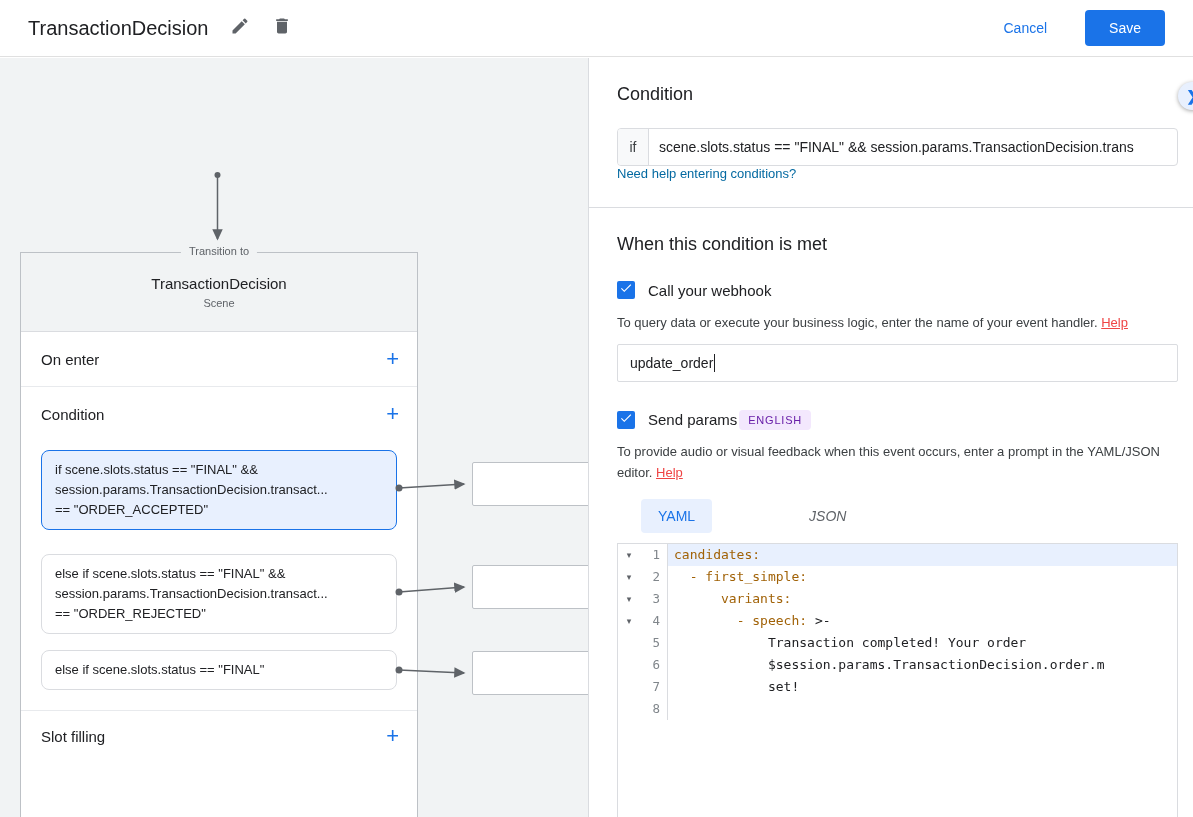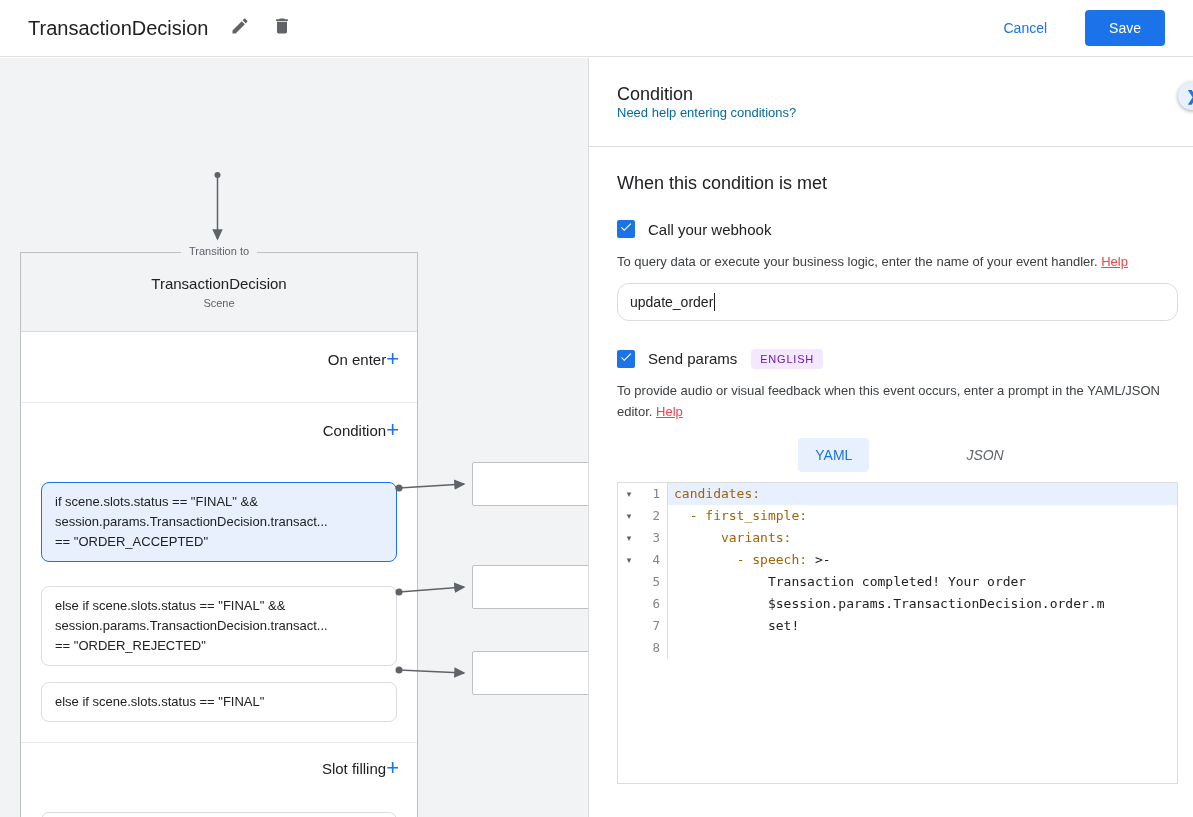"if" div.if-row { html: none -> <div> <div>if</div> <div>scene.slots.status == "FINAL" &amp;&amp; session.params.TransactionDecision.trans</div> </div> }
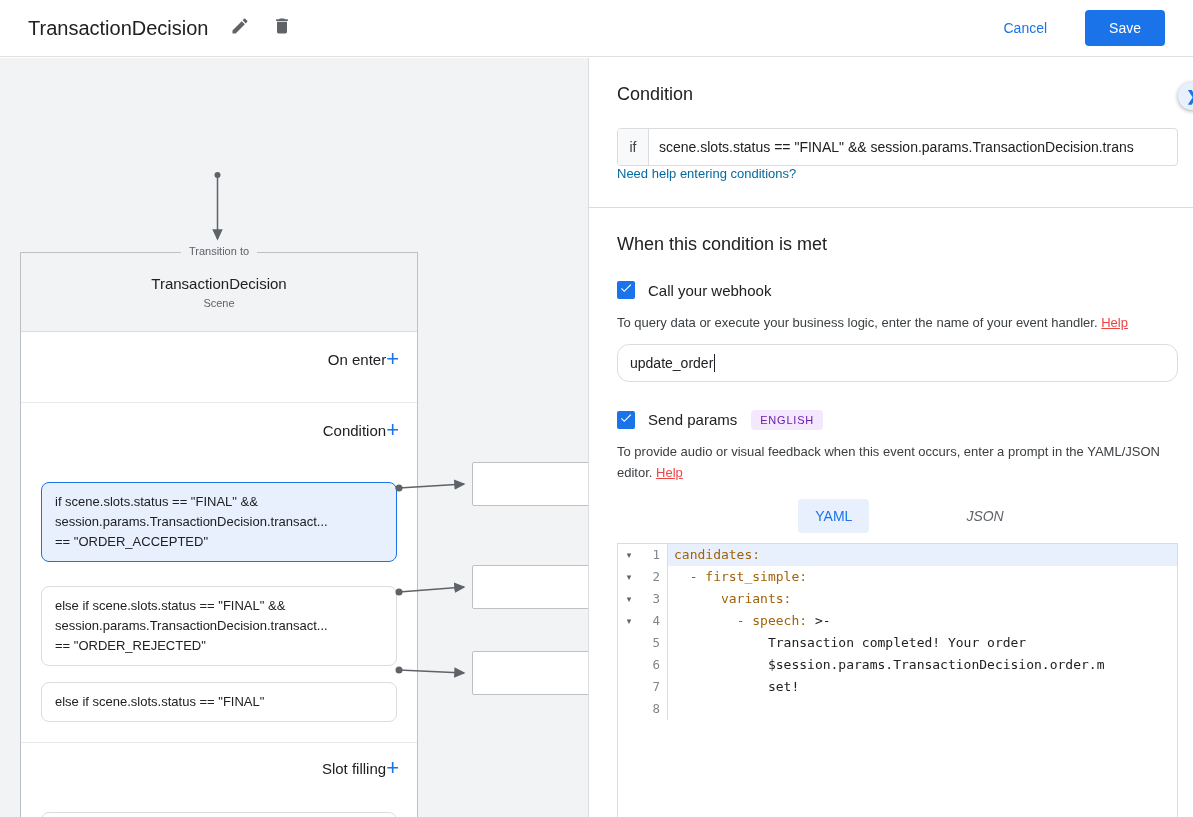"On enter" .sec-row { justify-content: flex-end -> space-between; padding: 0 18px 16px 20px -> 0 18px 0 20px }
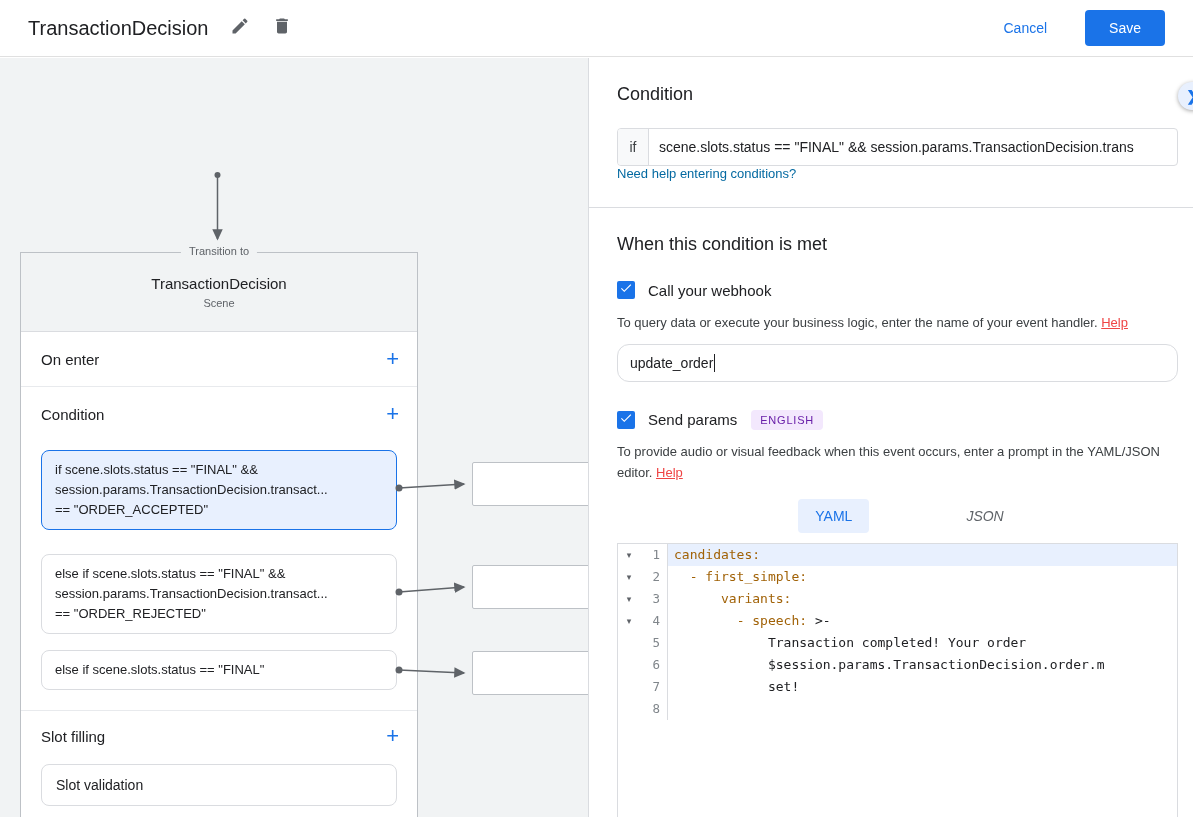"update_order" .text-field { border-radius: 12px -> 2px }
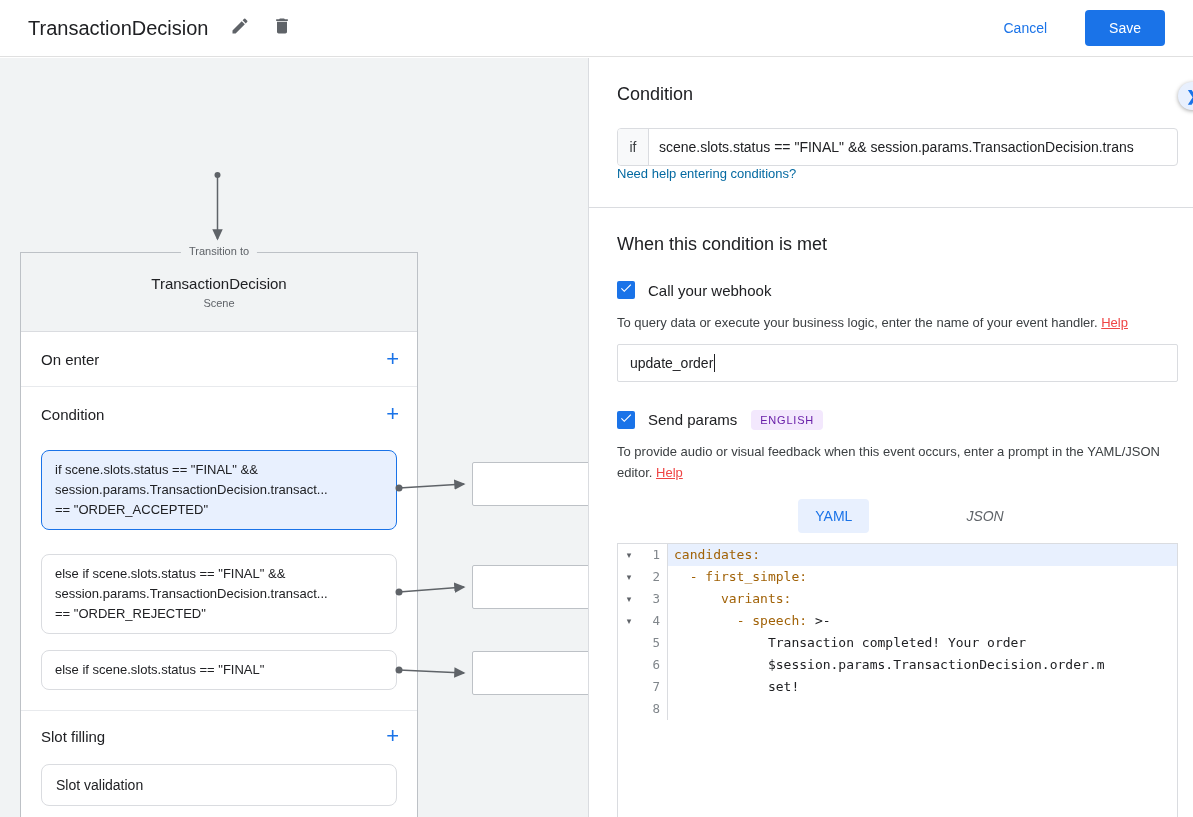"ENGLISH" .lang-badge { margin-left: 14px -> 2px }
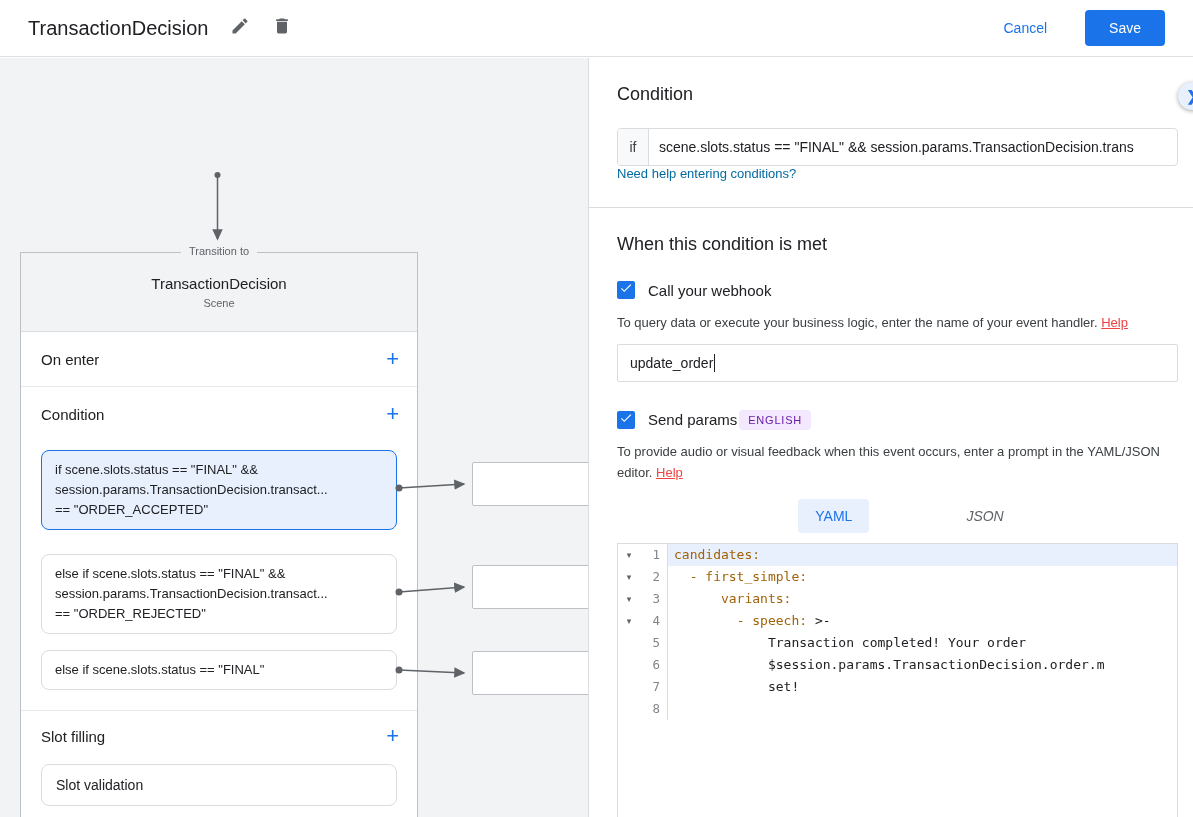"YAML" .tabs { justify-content: center -> none }
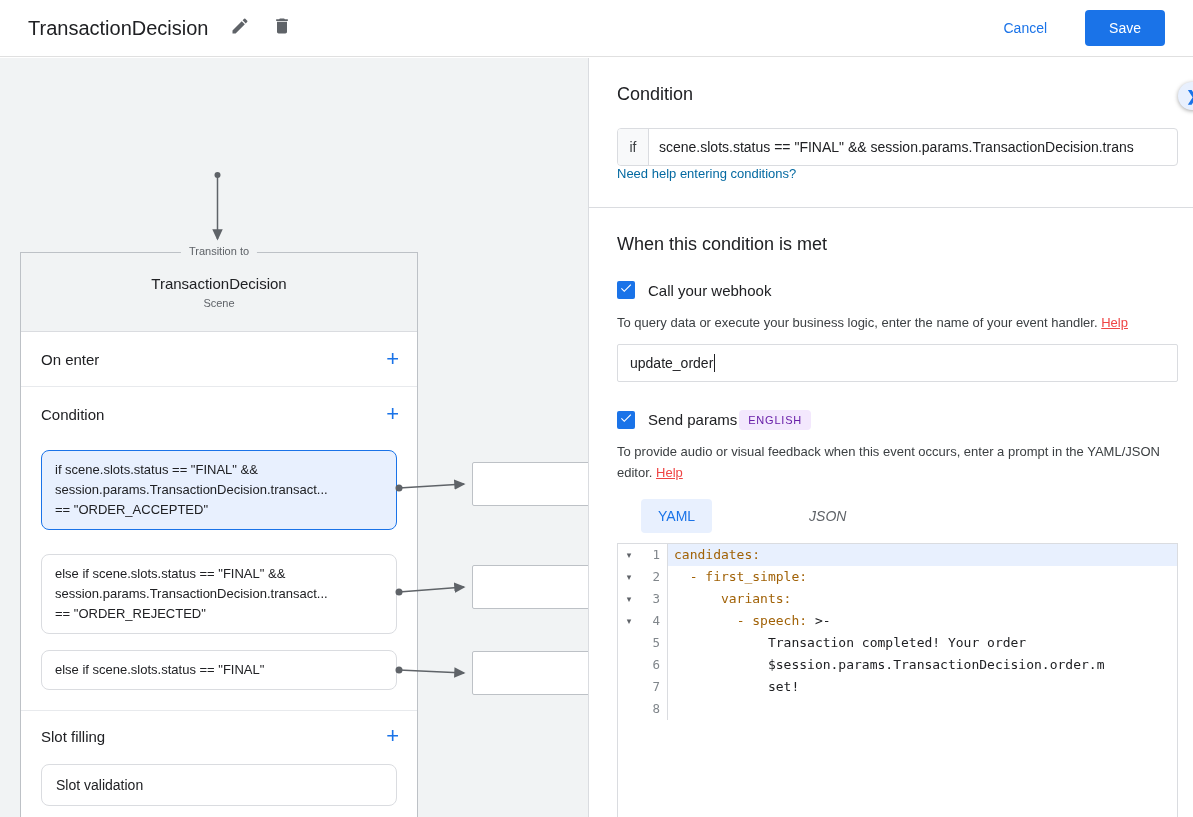"Slot validation" div.slot-card { html: <div> <span>Slot validation</span> </div> -> none }
